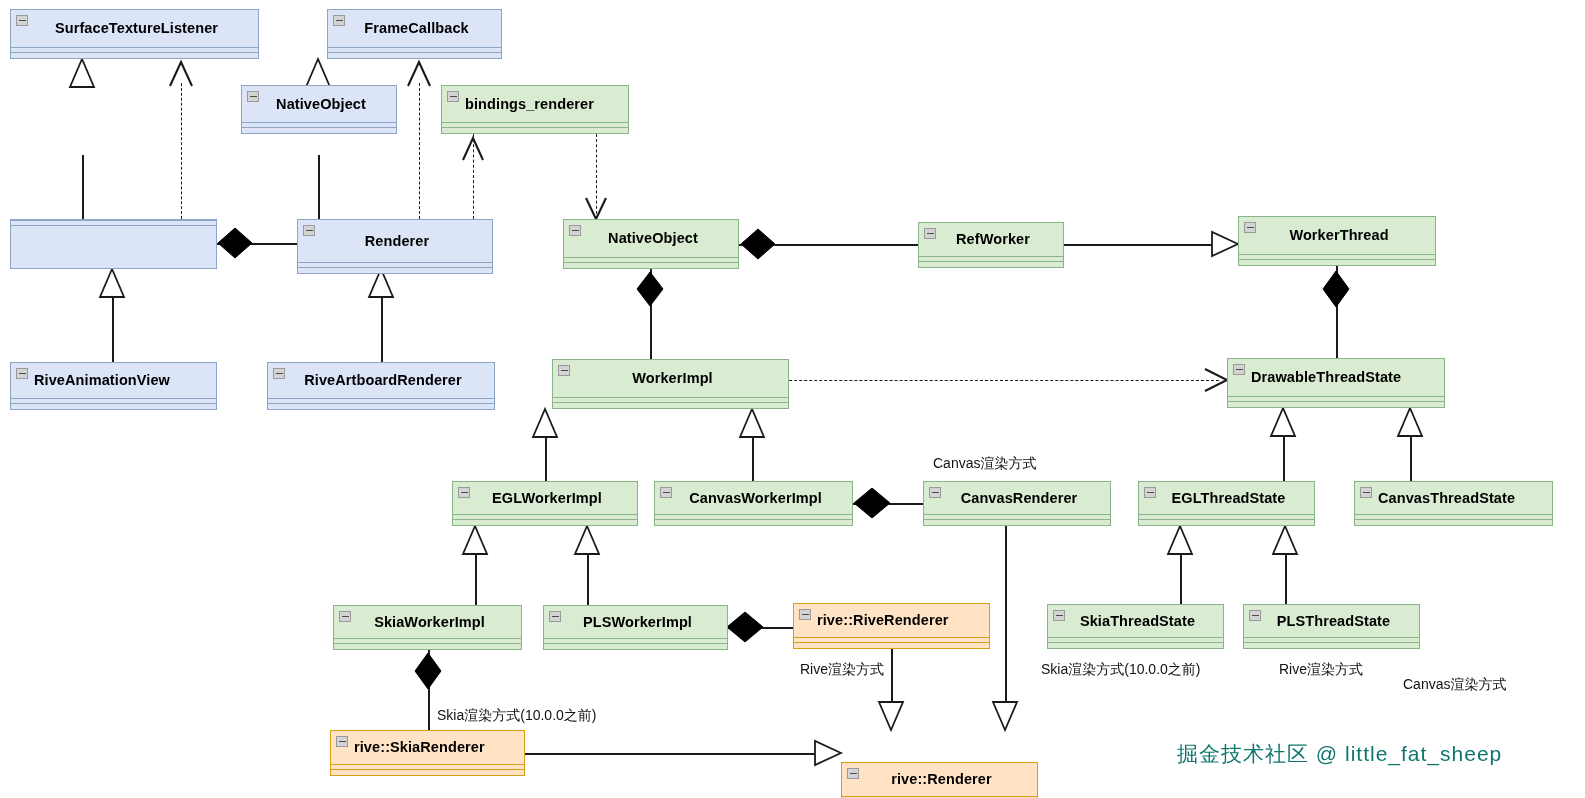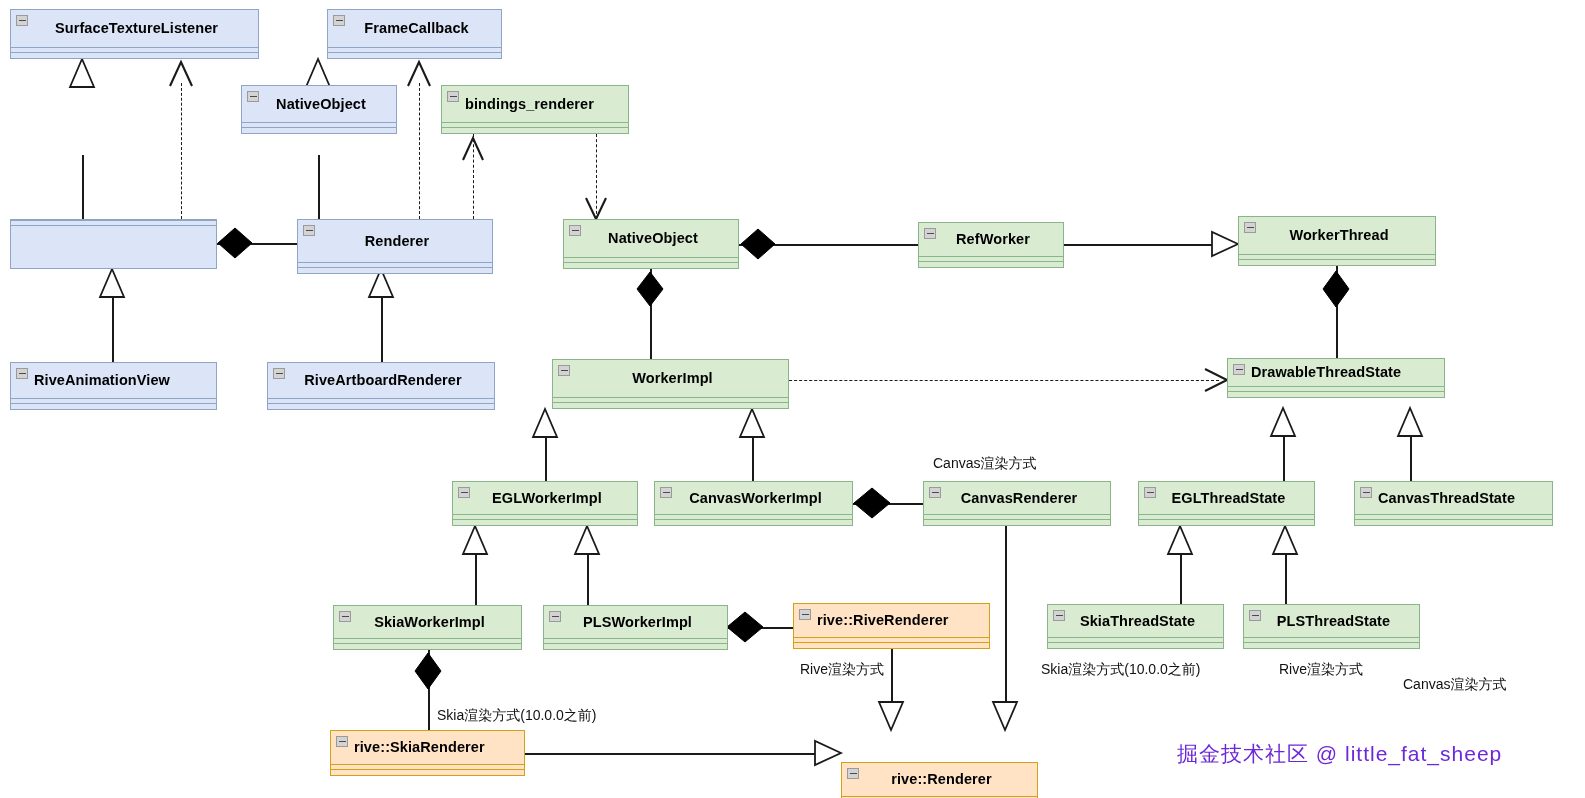"DrawableThreadState" div.uml { height: 40px -> 50px }
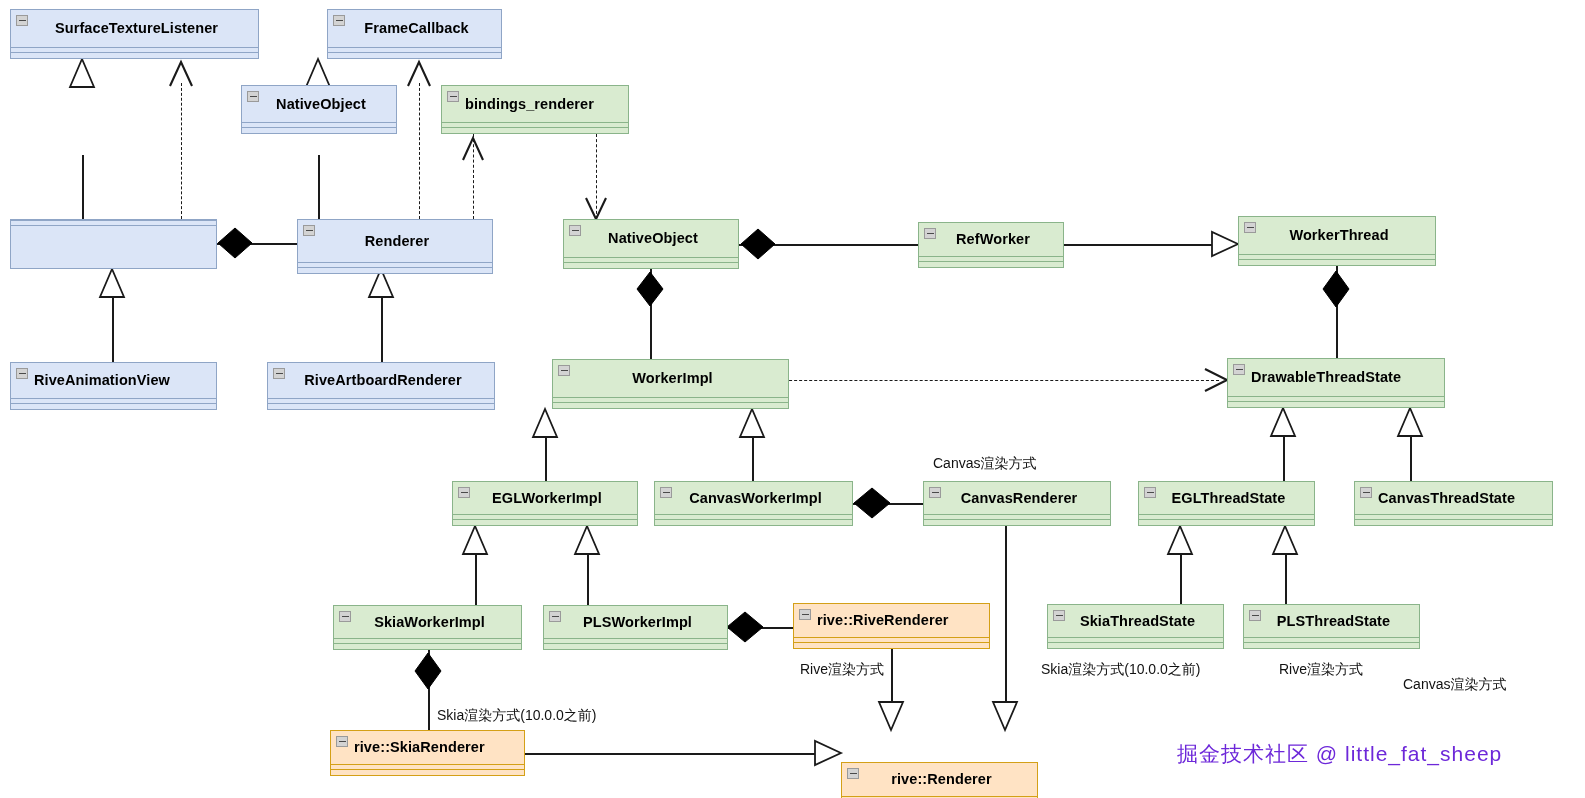"掘金技术社区 @ little_fat_sheep" .wmark { color: #6d28d9 -> #0f766e }
